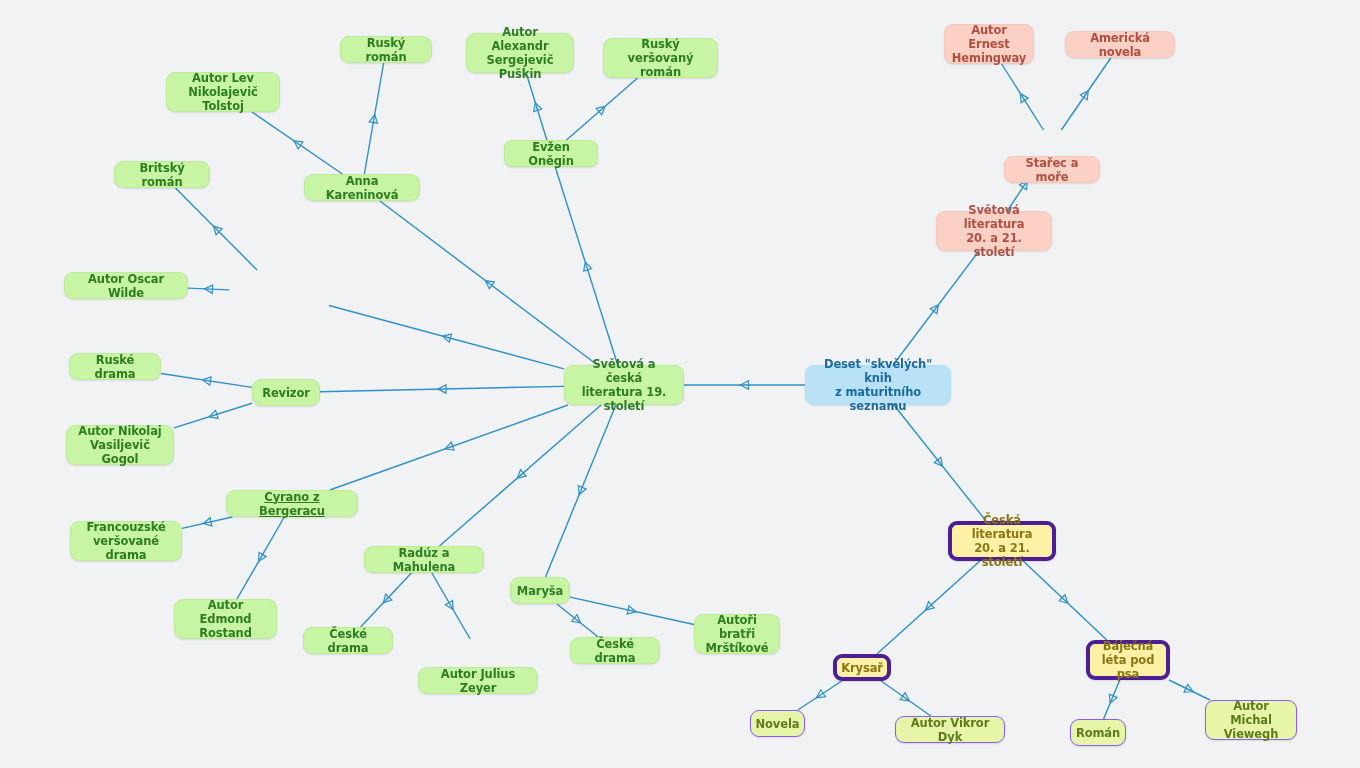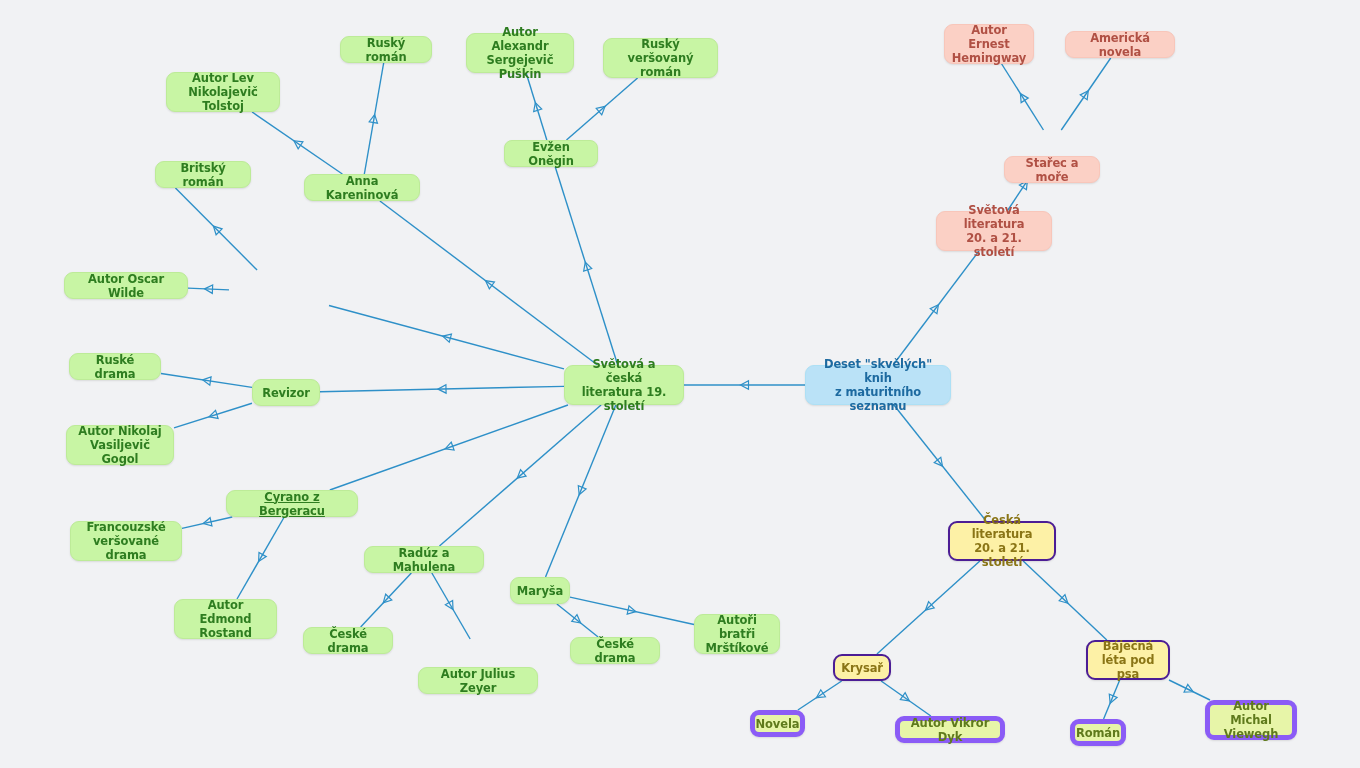"Britský román" div.node { margin-left: 41px -> none }
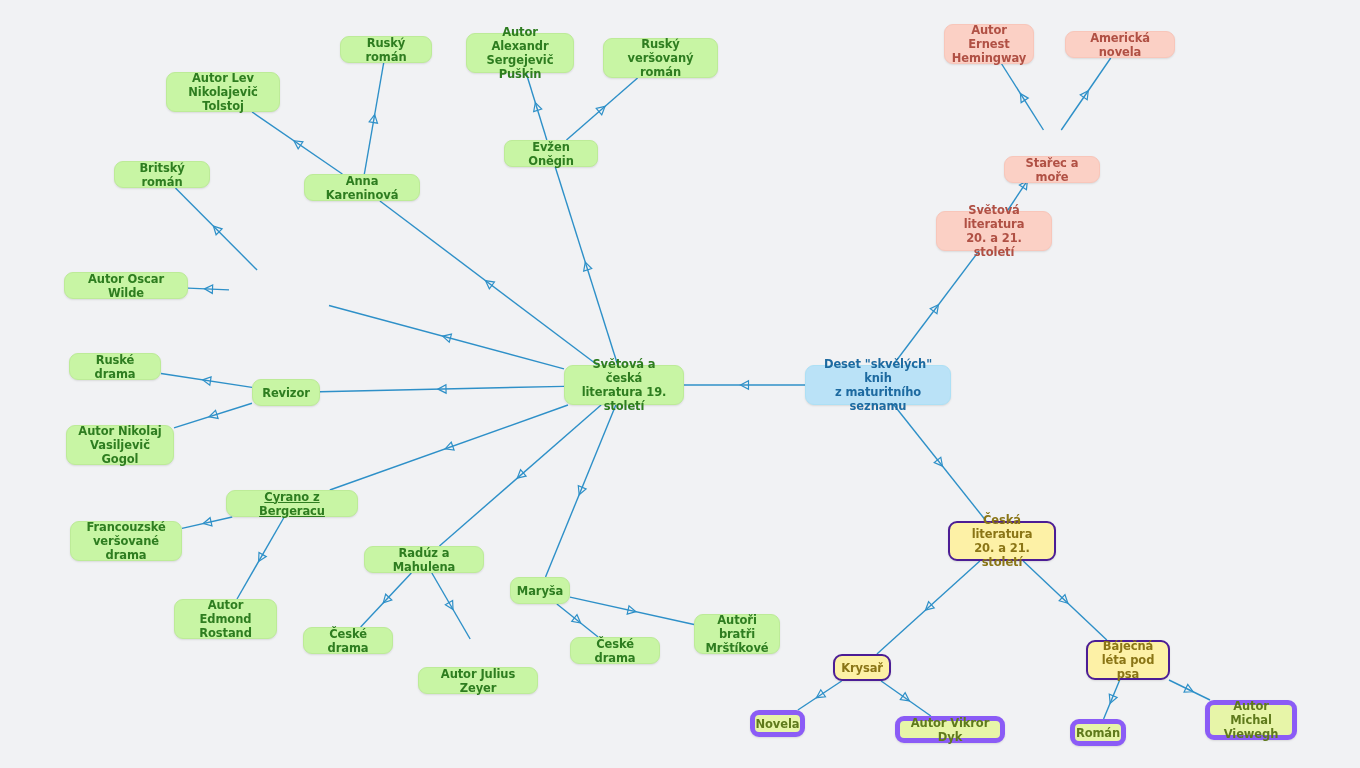"Česká literatura" .n-yellow { border: 2px solid #4c1d95 -> 4px solid #4c1d95 }
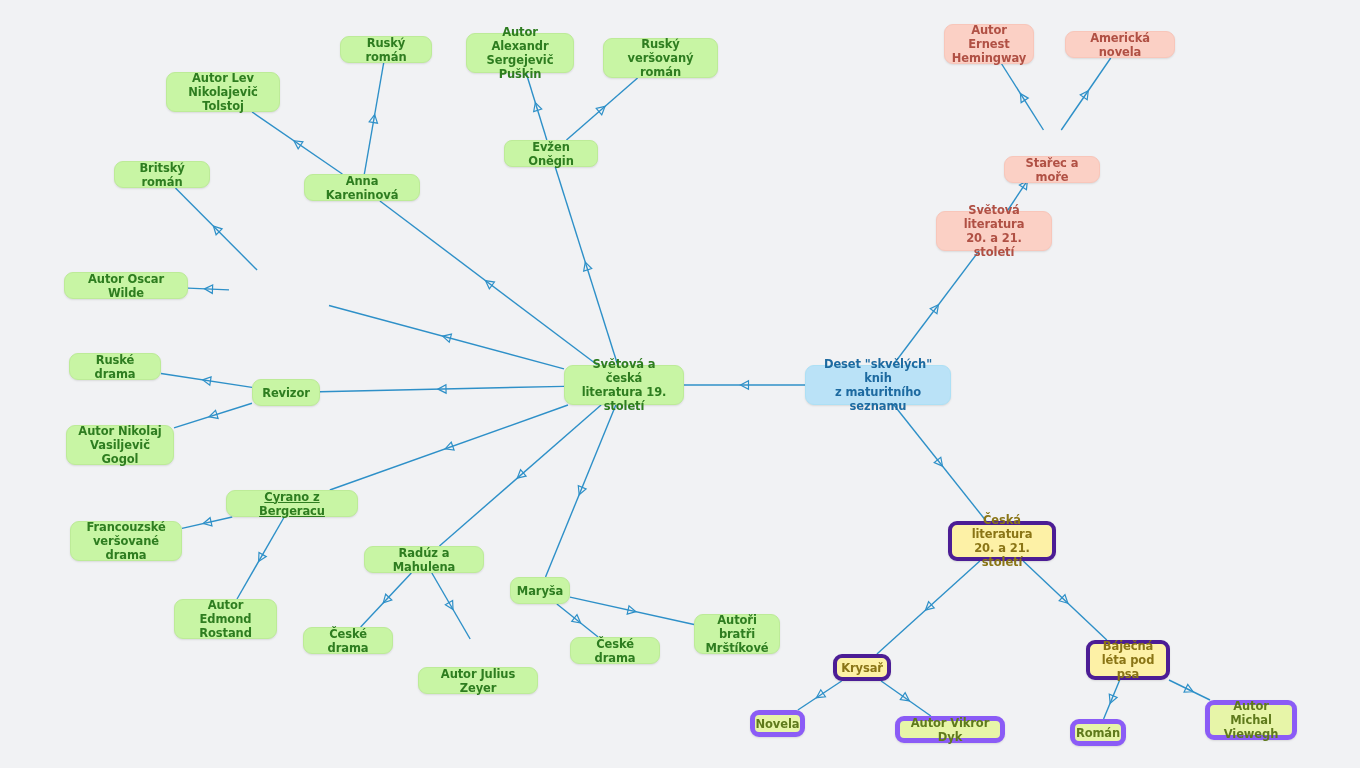"Autor Michal" .n-lime { border: 5px solid #8b5cf6 -> 1px solid #8b5cf6 }
